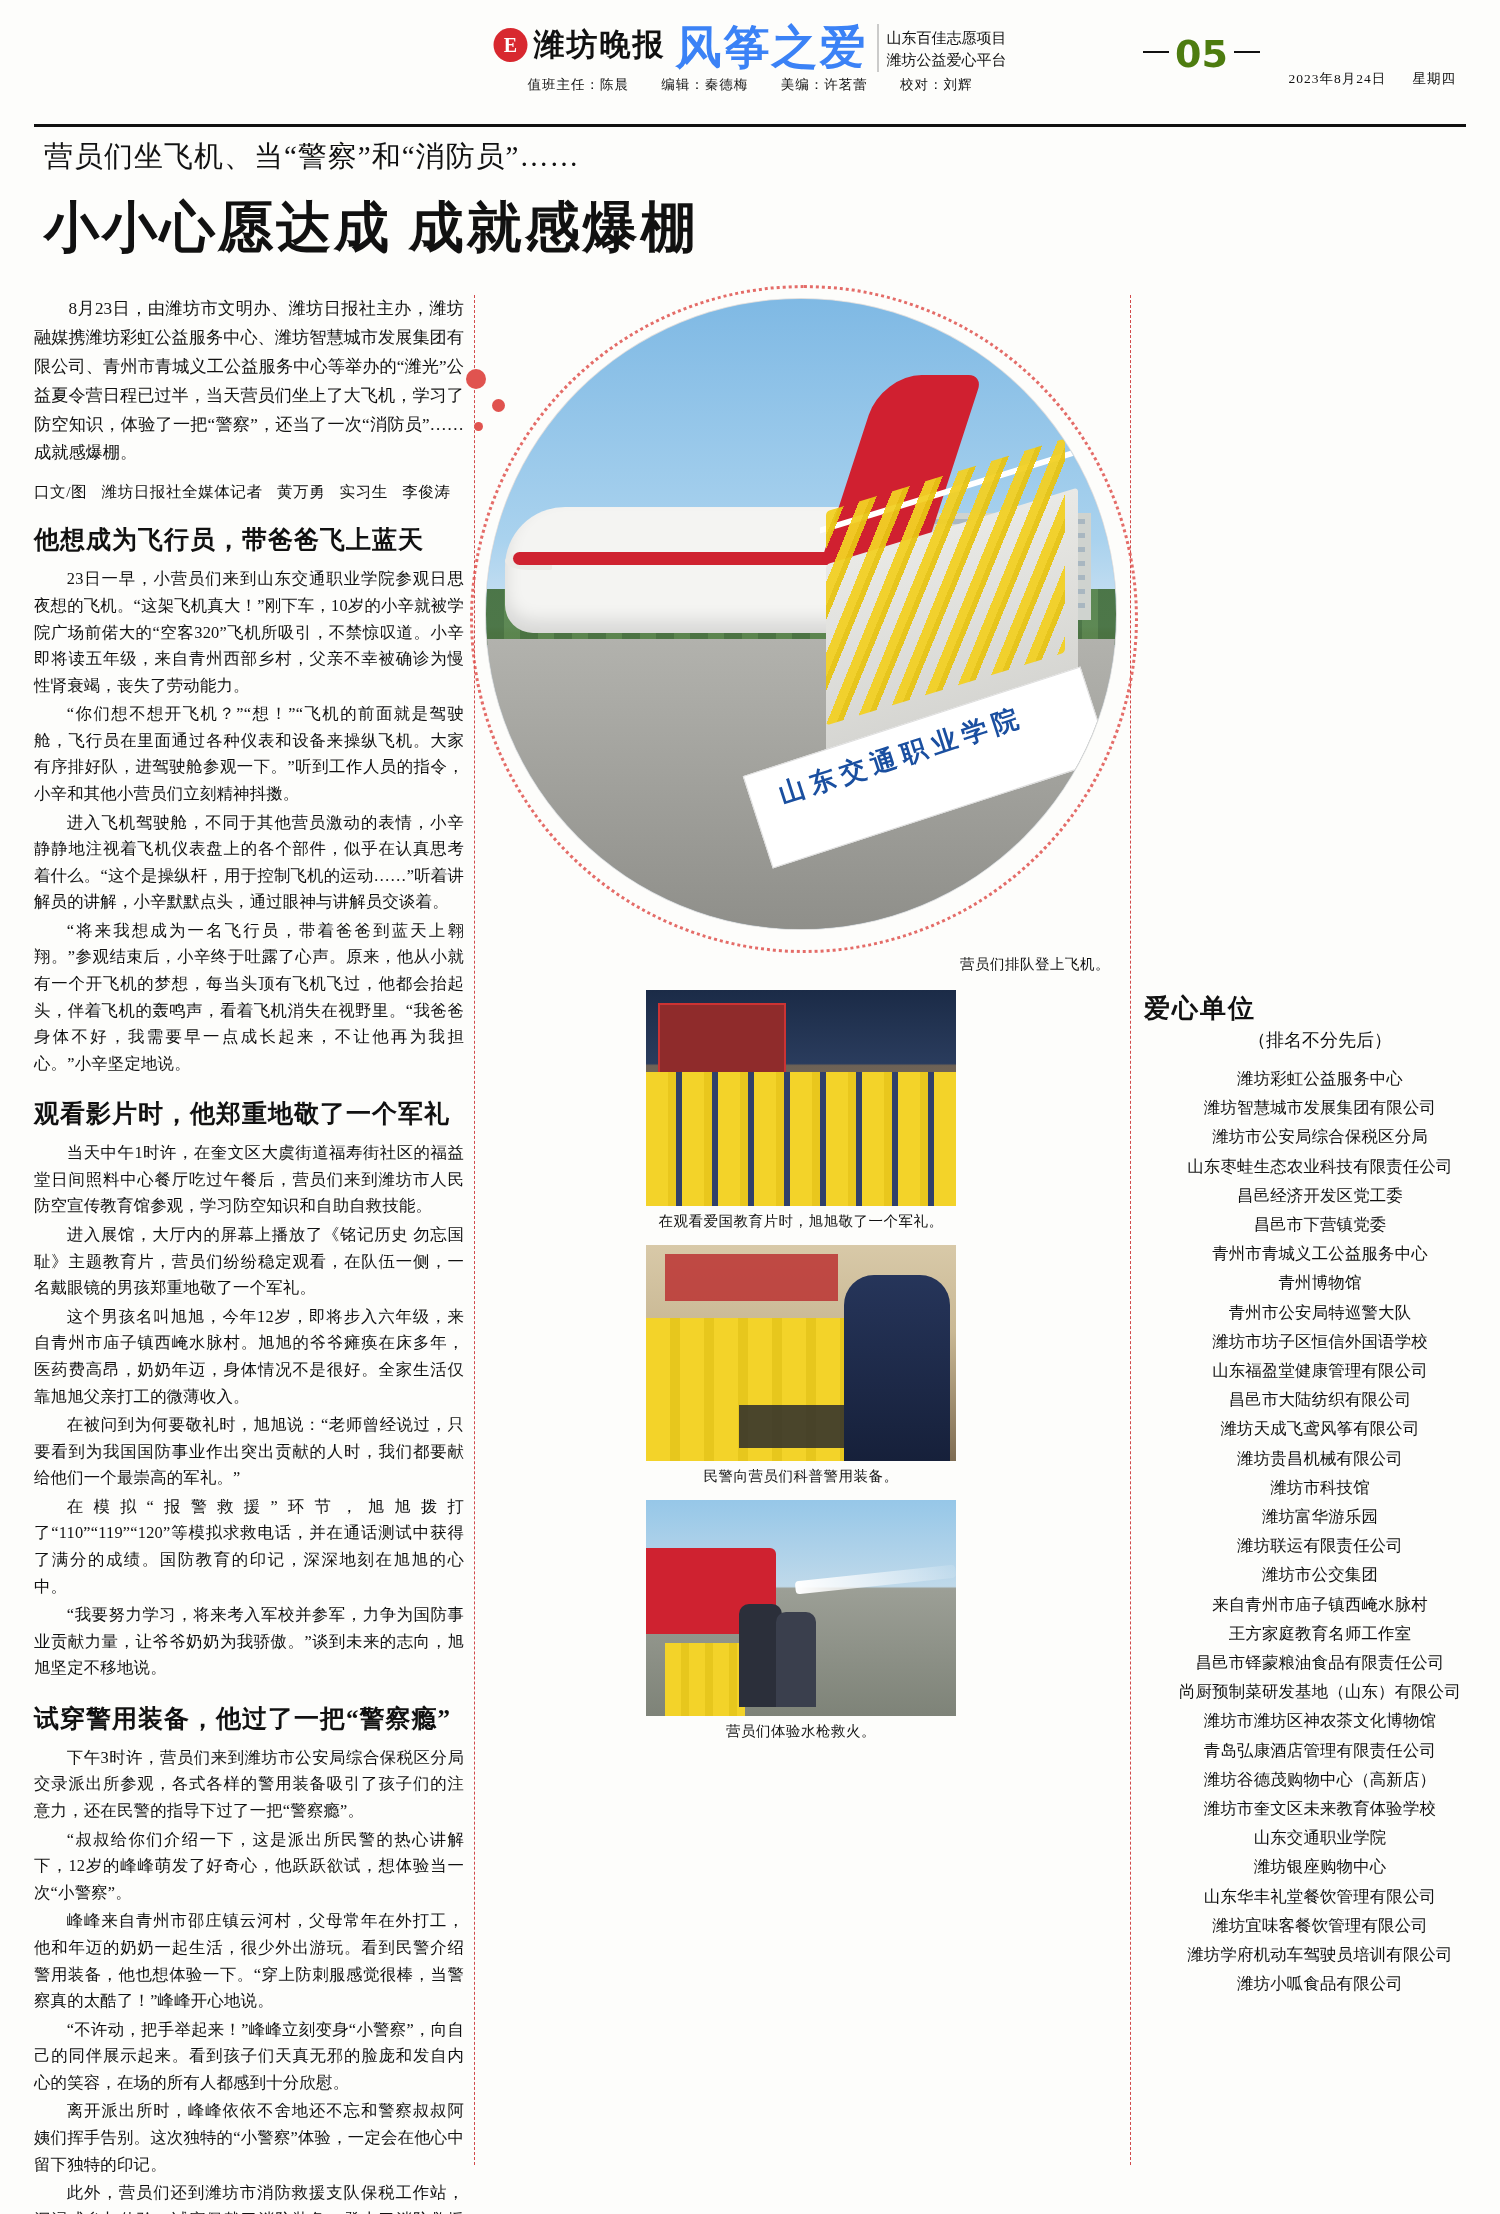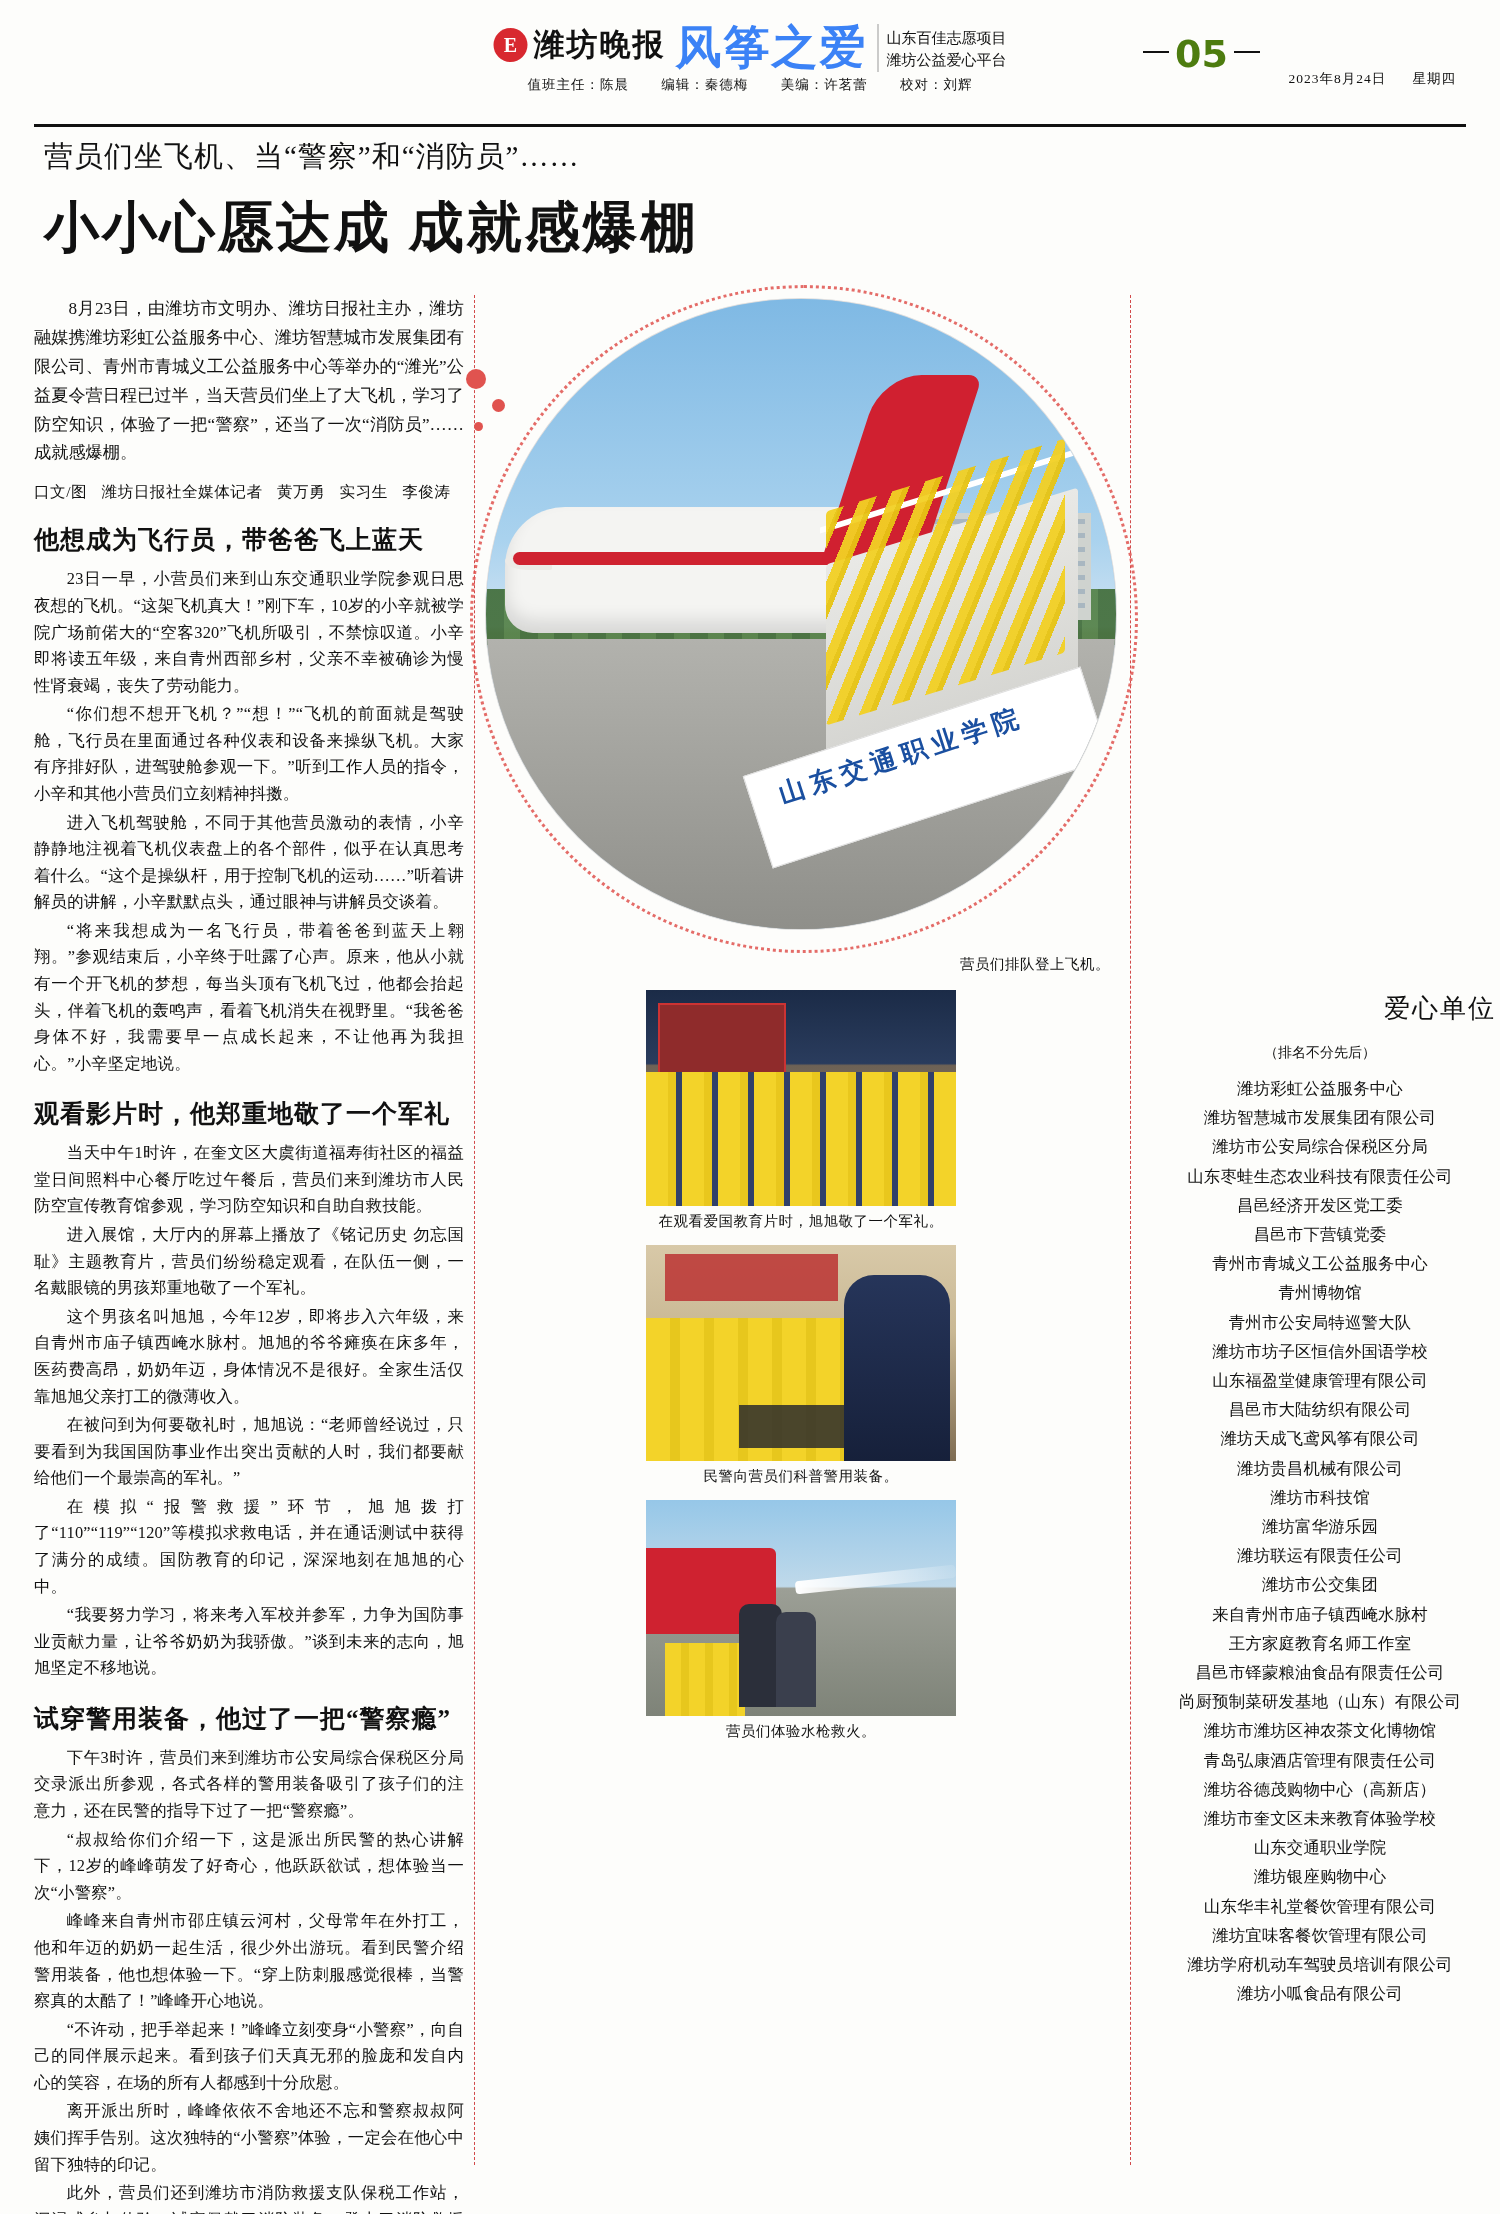"爱心单位" .units-title { font-weight: normal -> bold; margin: 10px 0 18px 0 -> 10px 0 2px 0; text-align: right -> left }
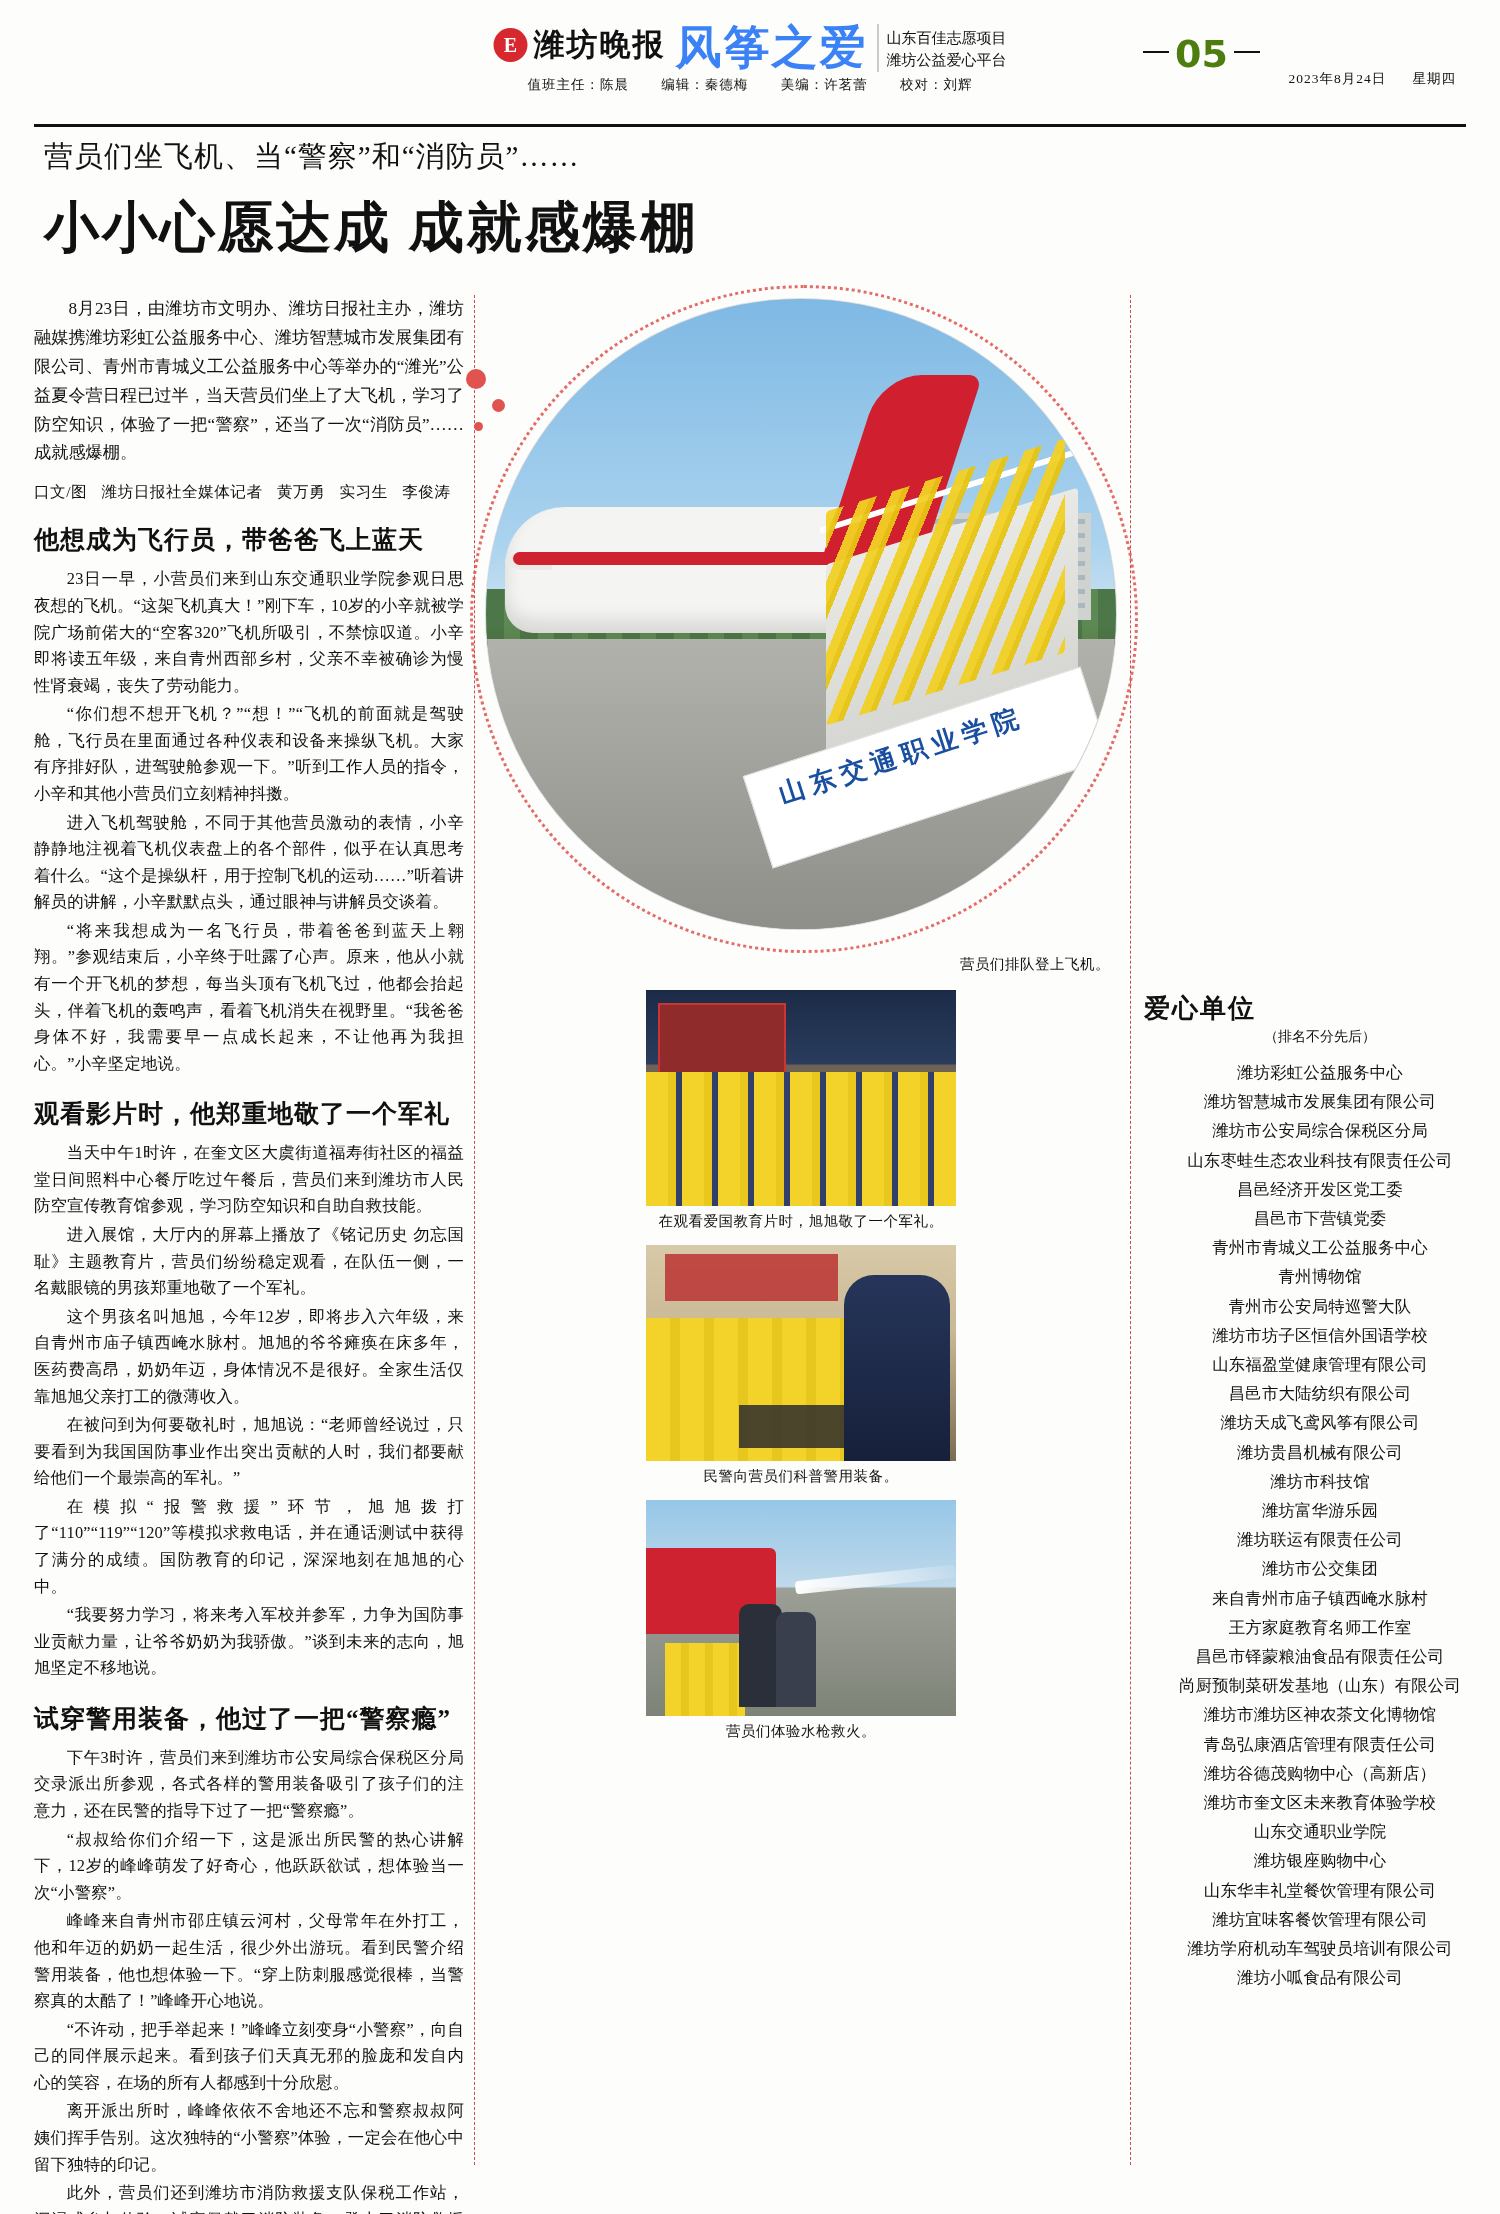"（排名不分先后）" .units-note { font-size: 14px -> 18px }
